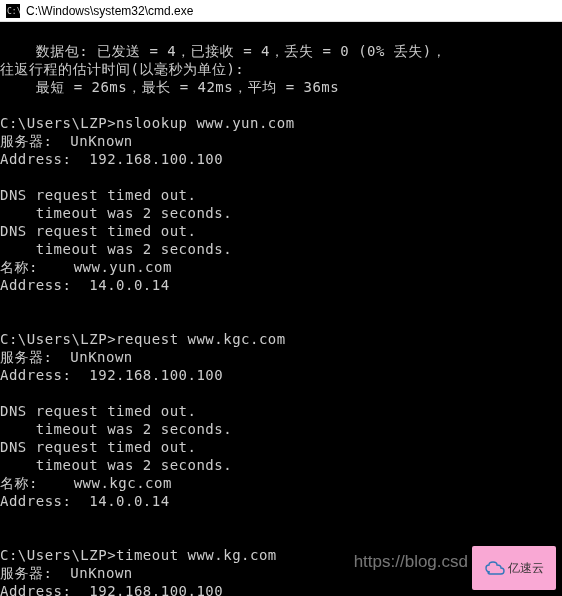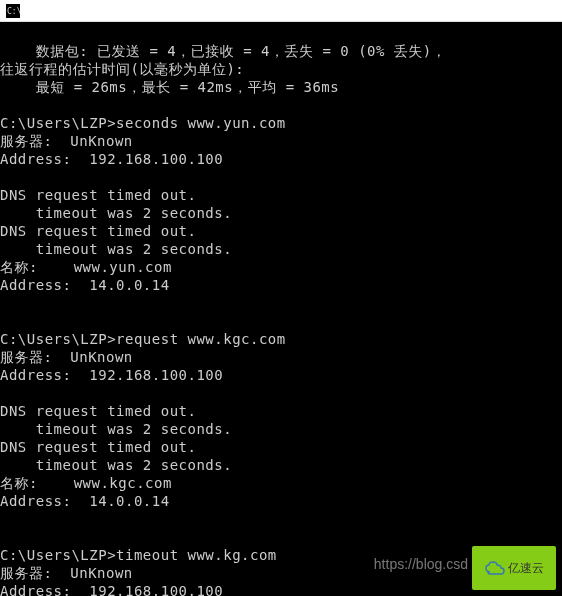"C:\Windows\system32\cmd.exe" span { html: none -> <span>C:\Windows\system32\cmd.exe</span> }
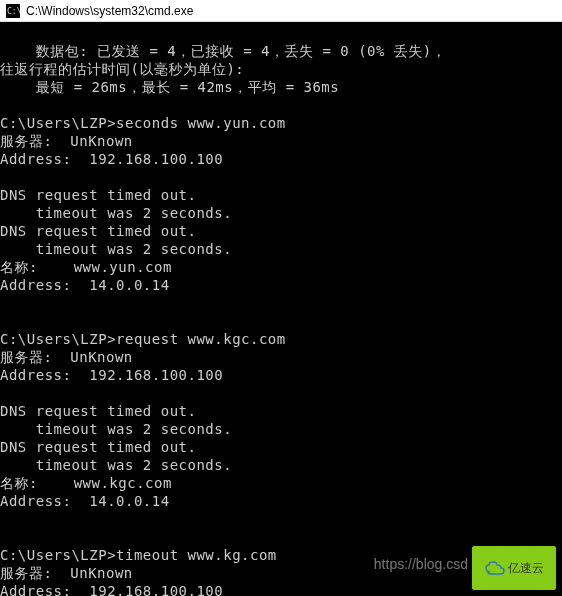"seconds www.yun.com" span { text: seconds -> nslookup }
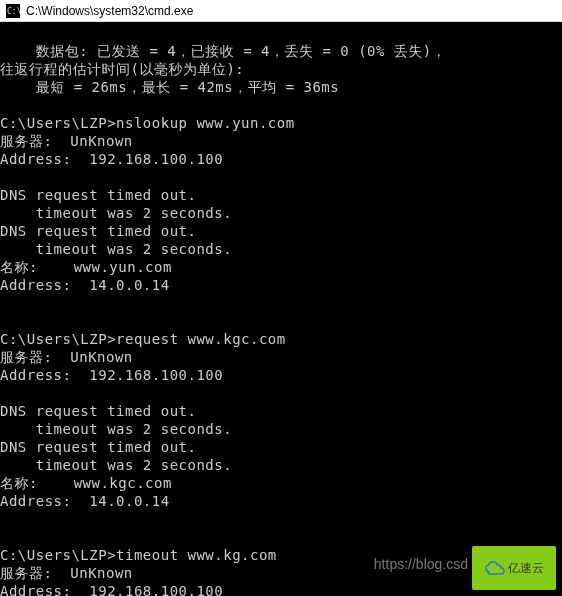"https://blog.csd" .watermark { font-size: 14px -> 17px }
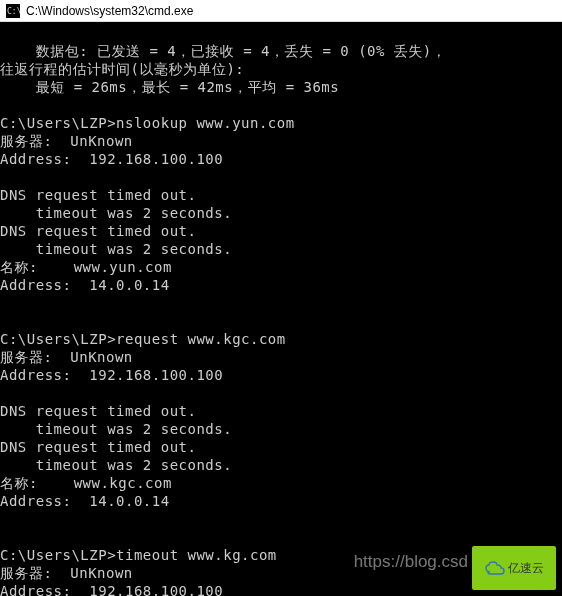"亿速云" .logo { background: #84cc16 -> #f9a8d4 }
